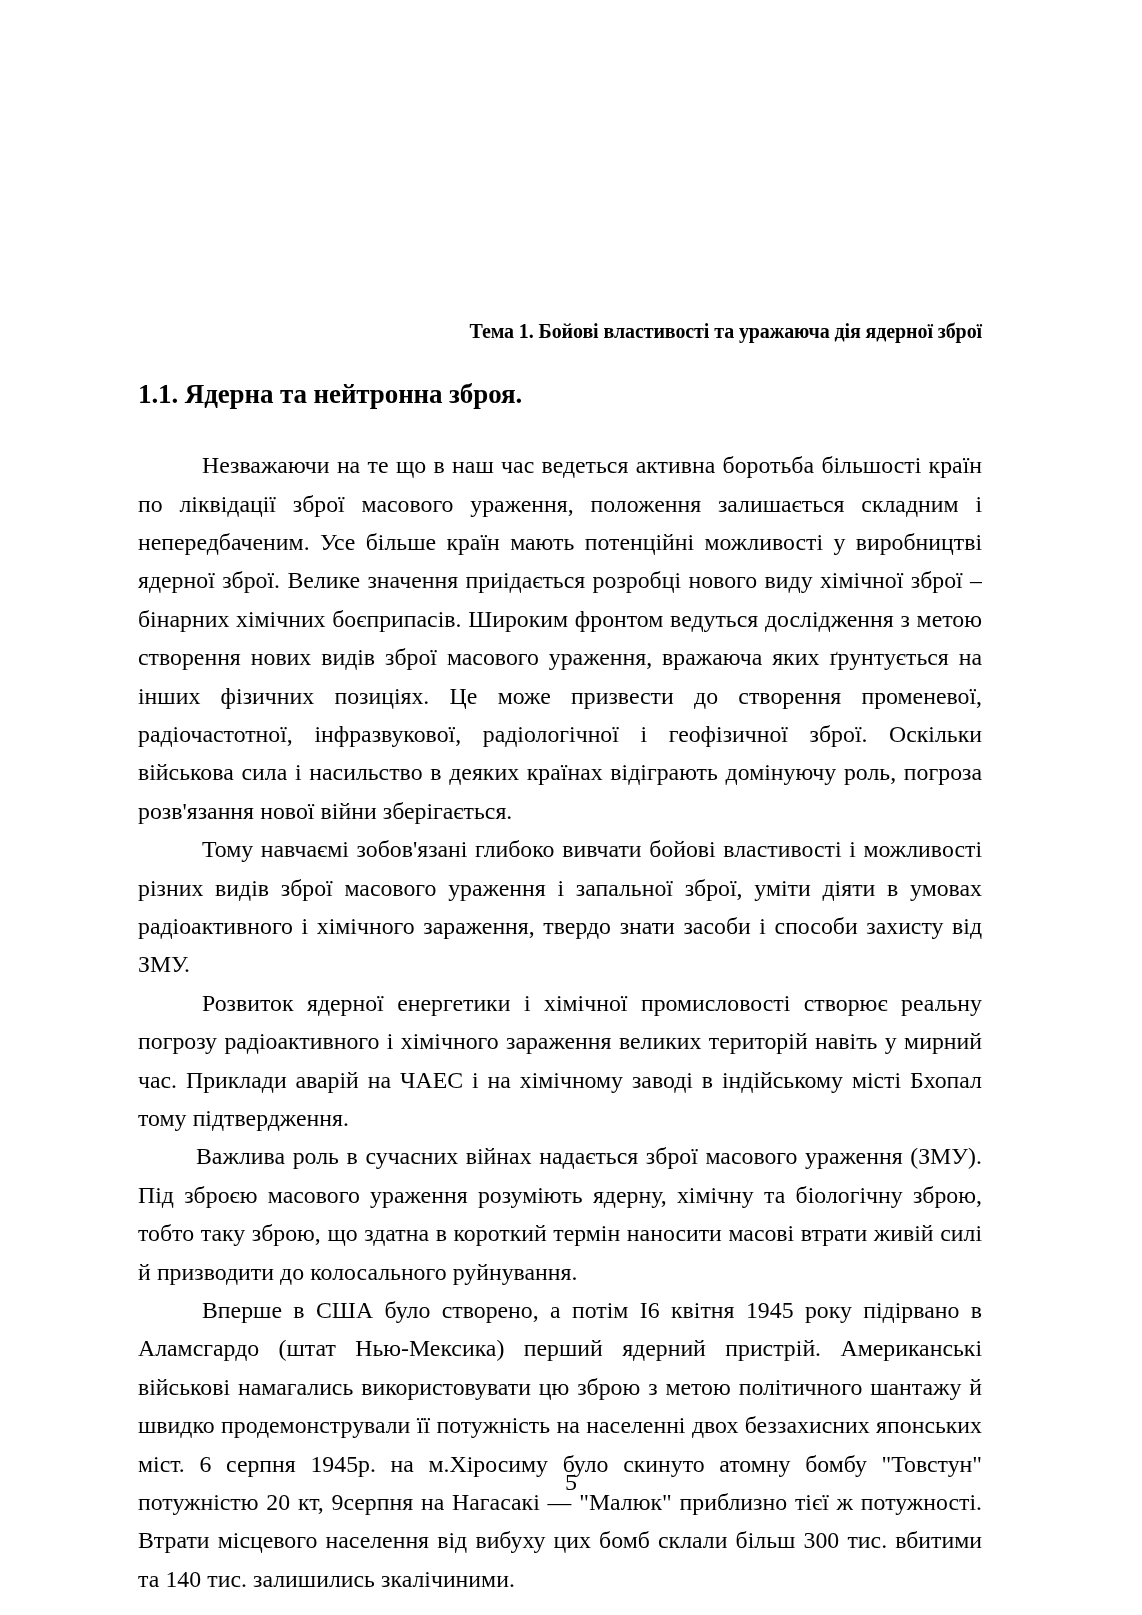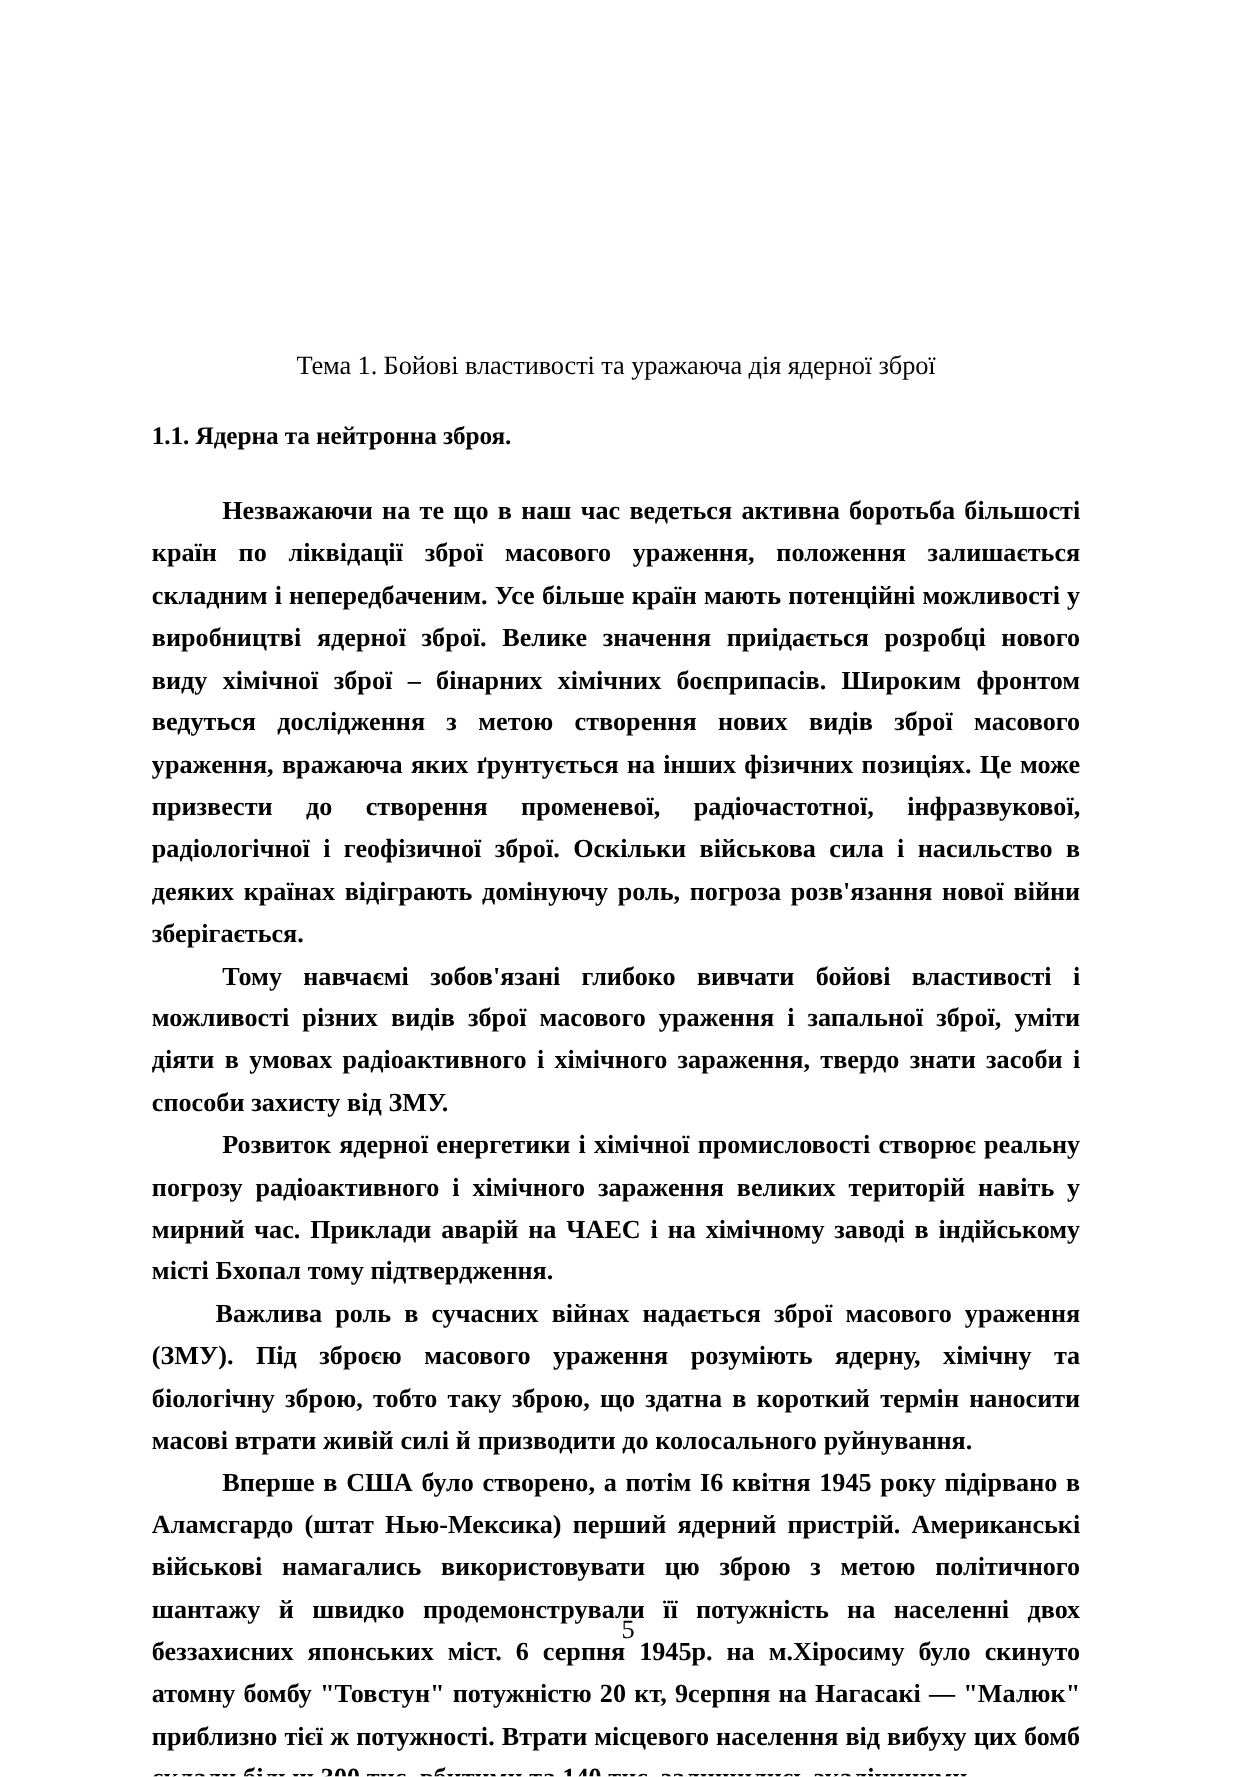"Тема 1. Бойові властивості та" h1.doc-title { font-size: 24px -> 20px; font-weight: normal -> bold; text-align: center -> right }
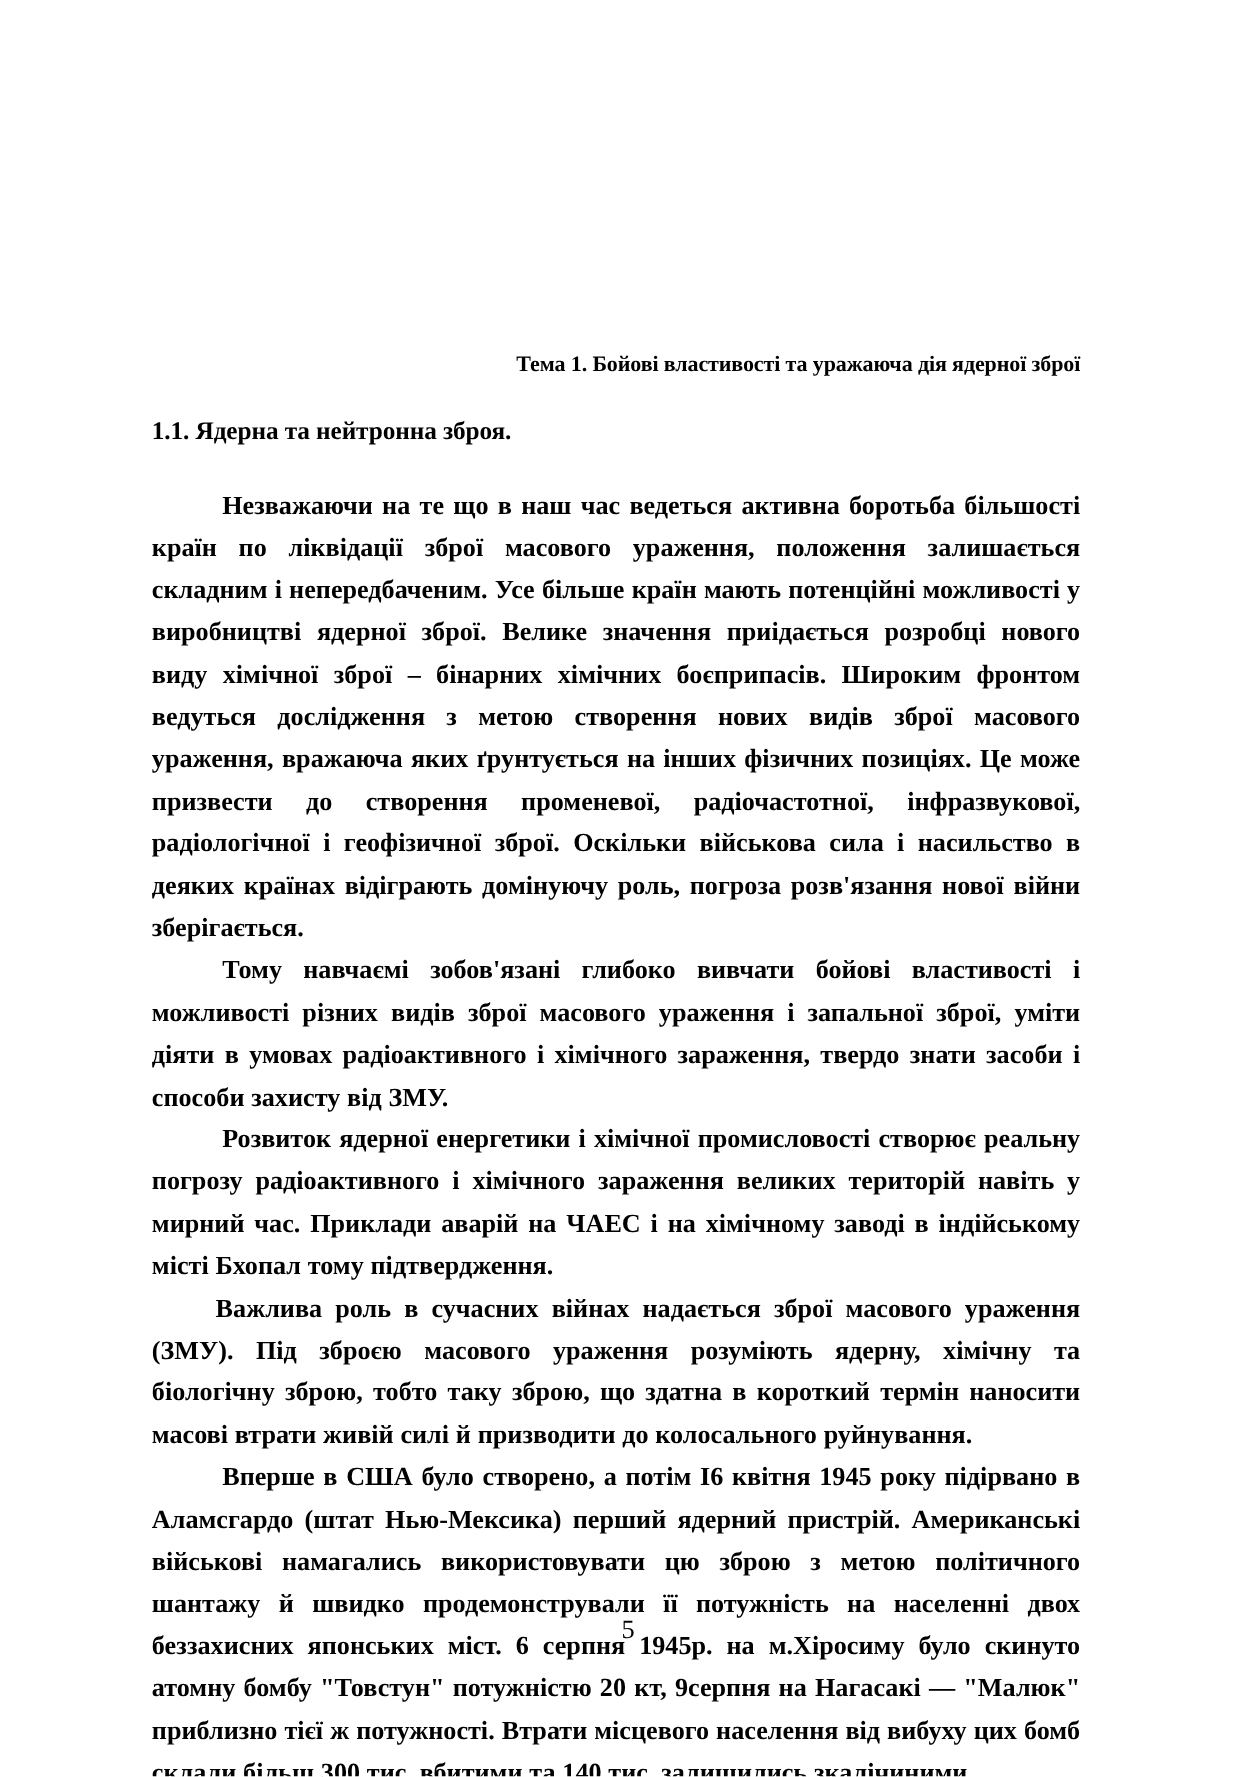"1.1. Ядерна та нейтронна зброя." h2.doc-subtitle { font-size: 23px -> 27px }
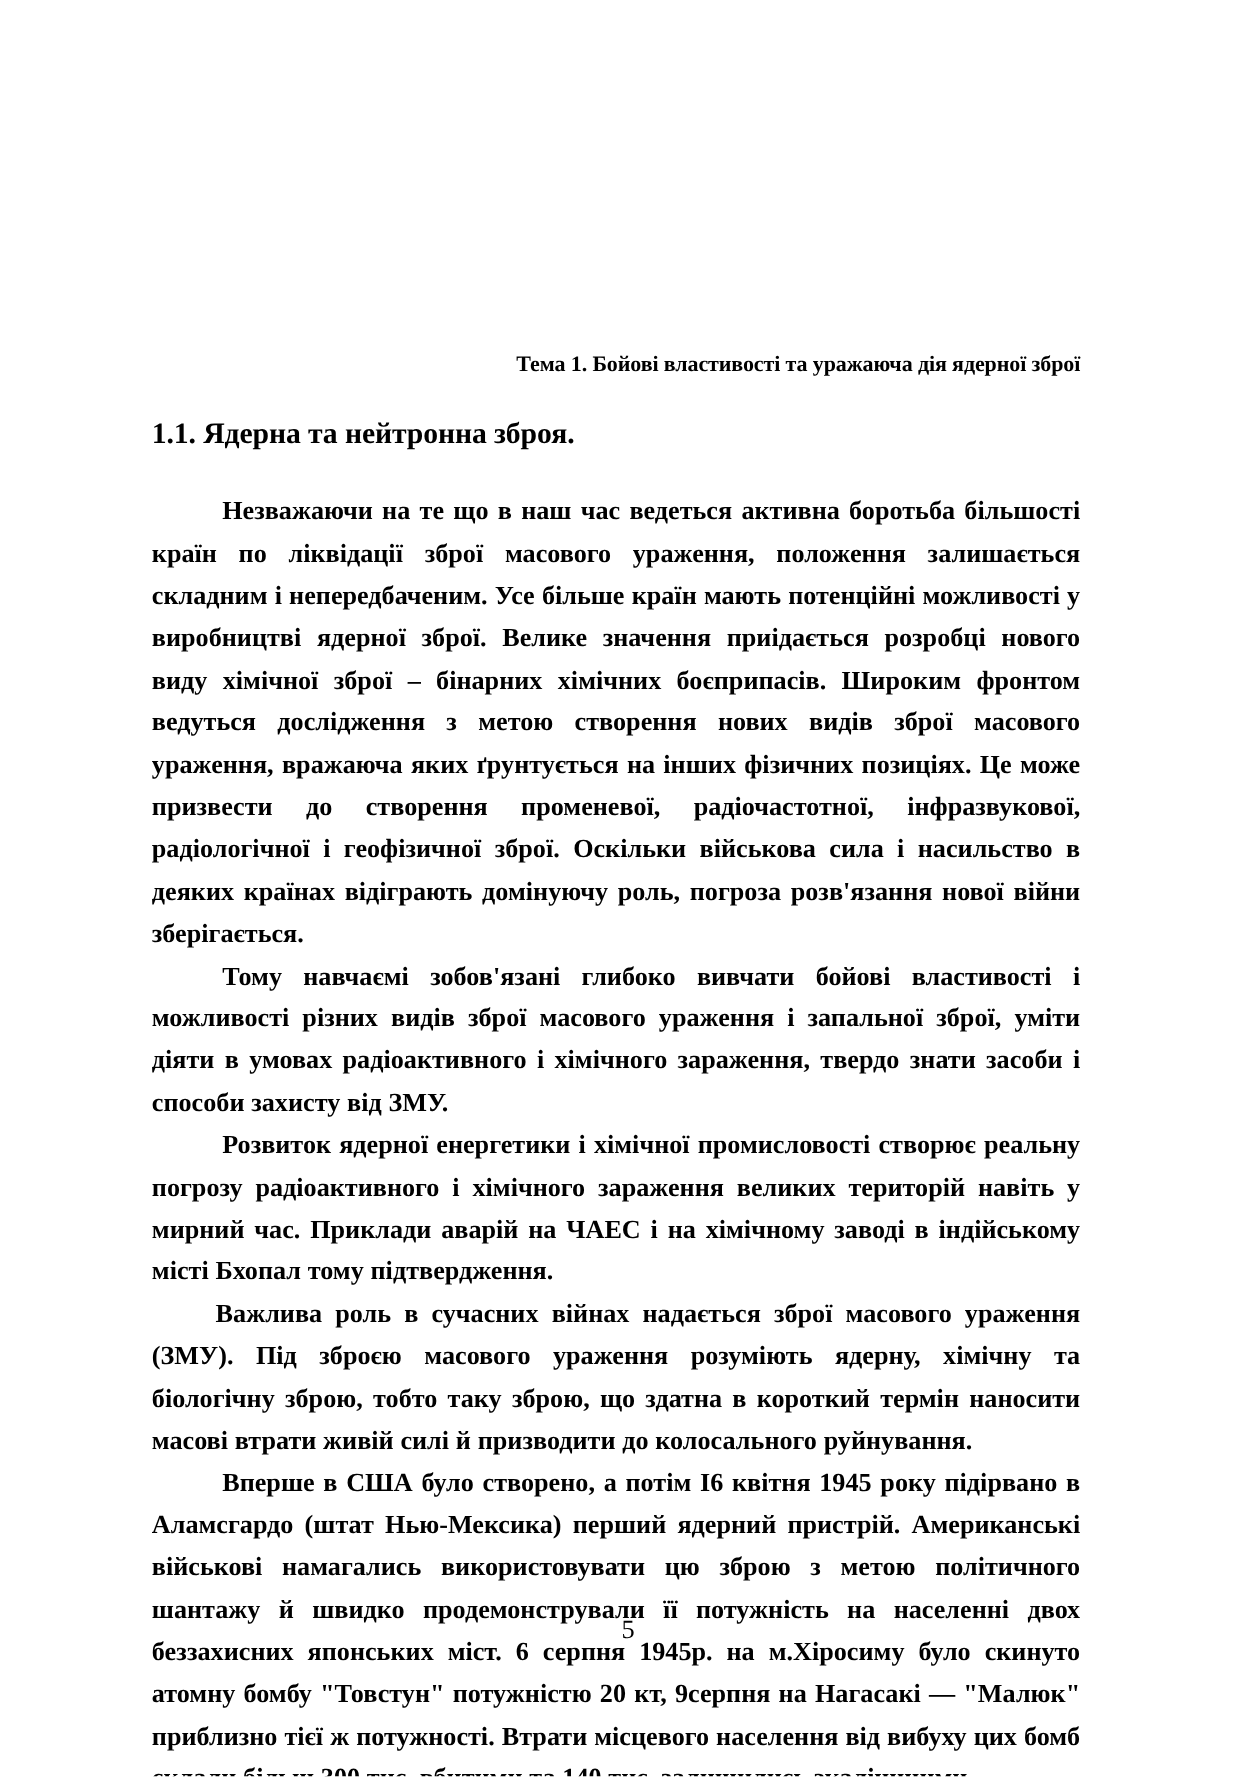"Незважаючи на те що в" p.para { font-weight: bold -> none }
